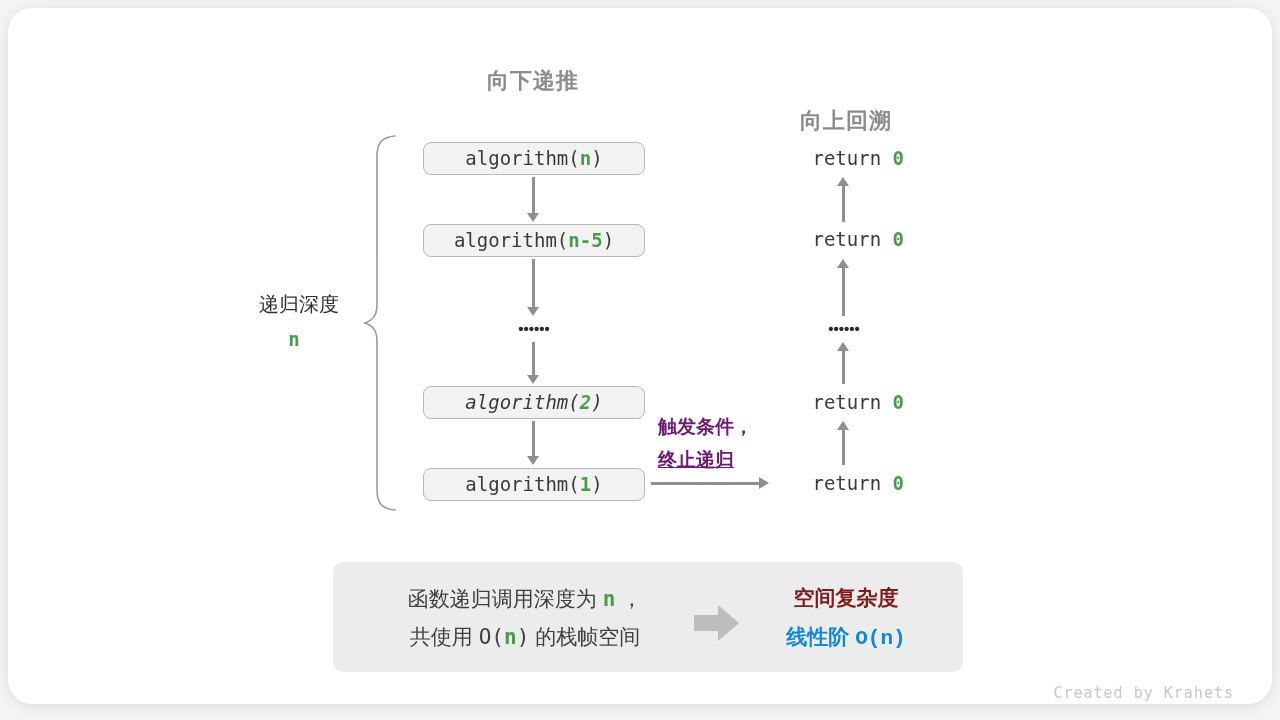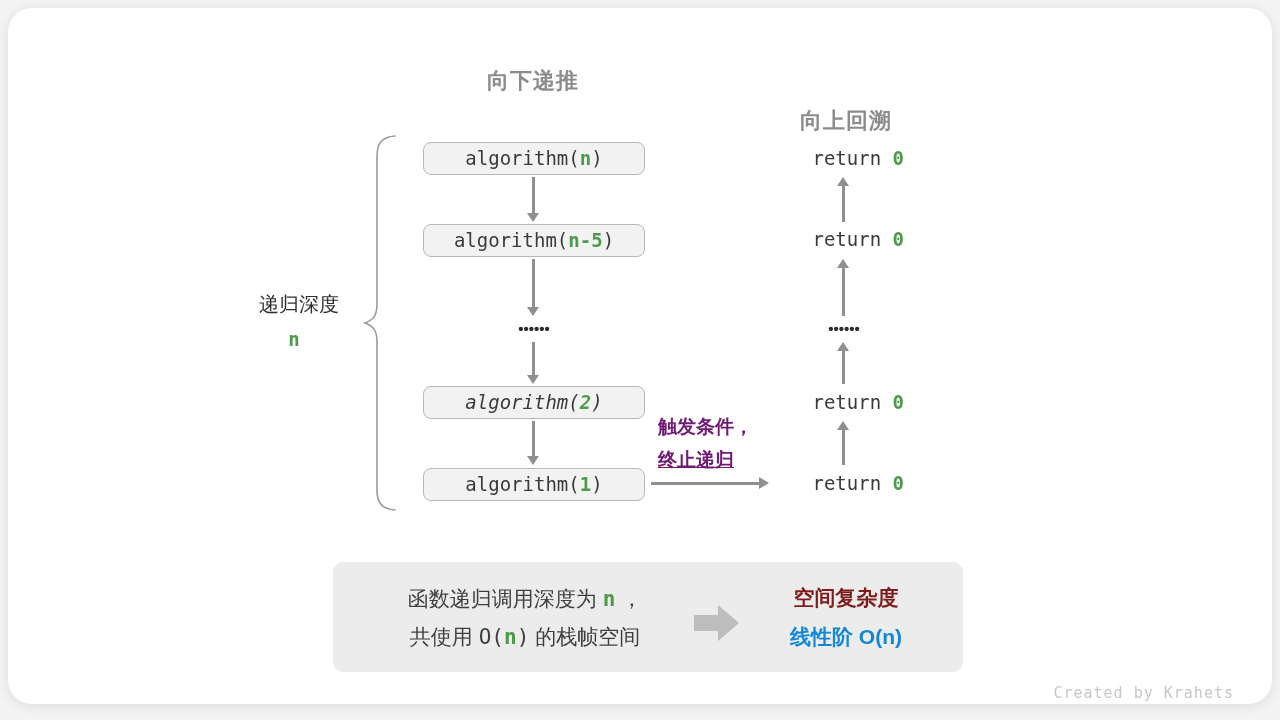"O(n)" .summary-result .code { font-family: Liberation Sans, sans-serif -> Liberation Mono, monospace }
